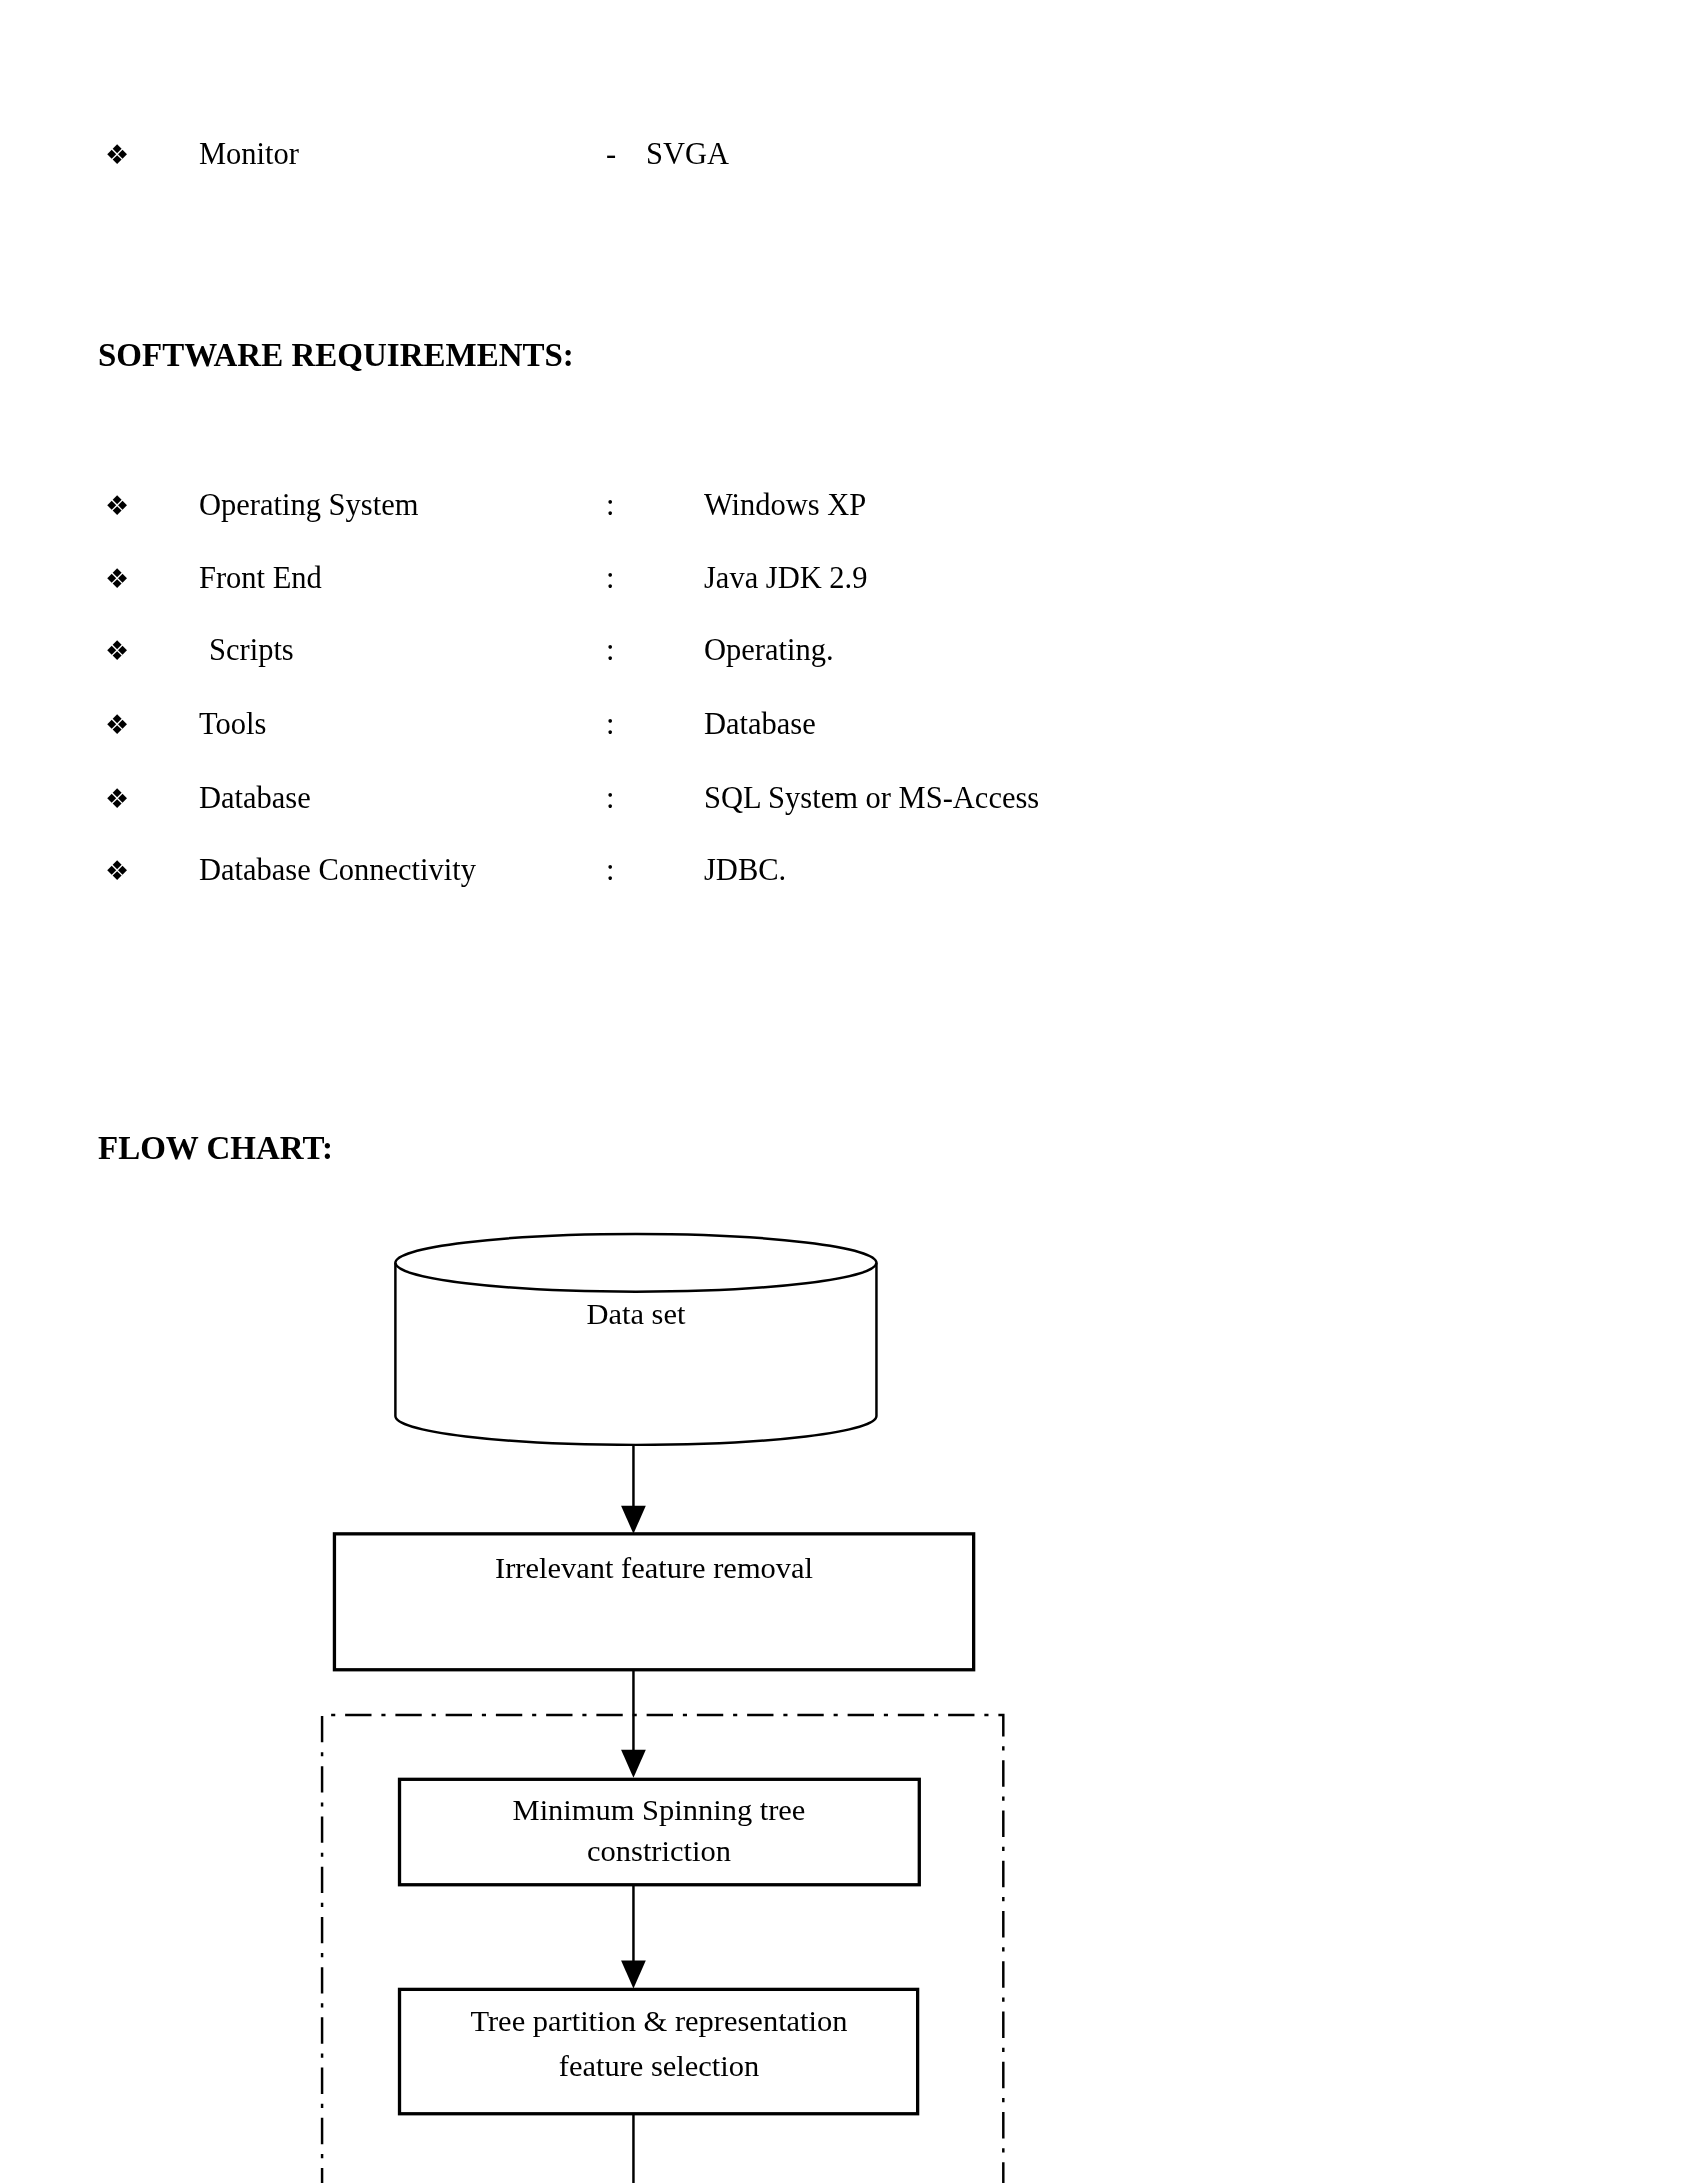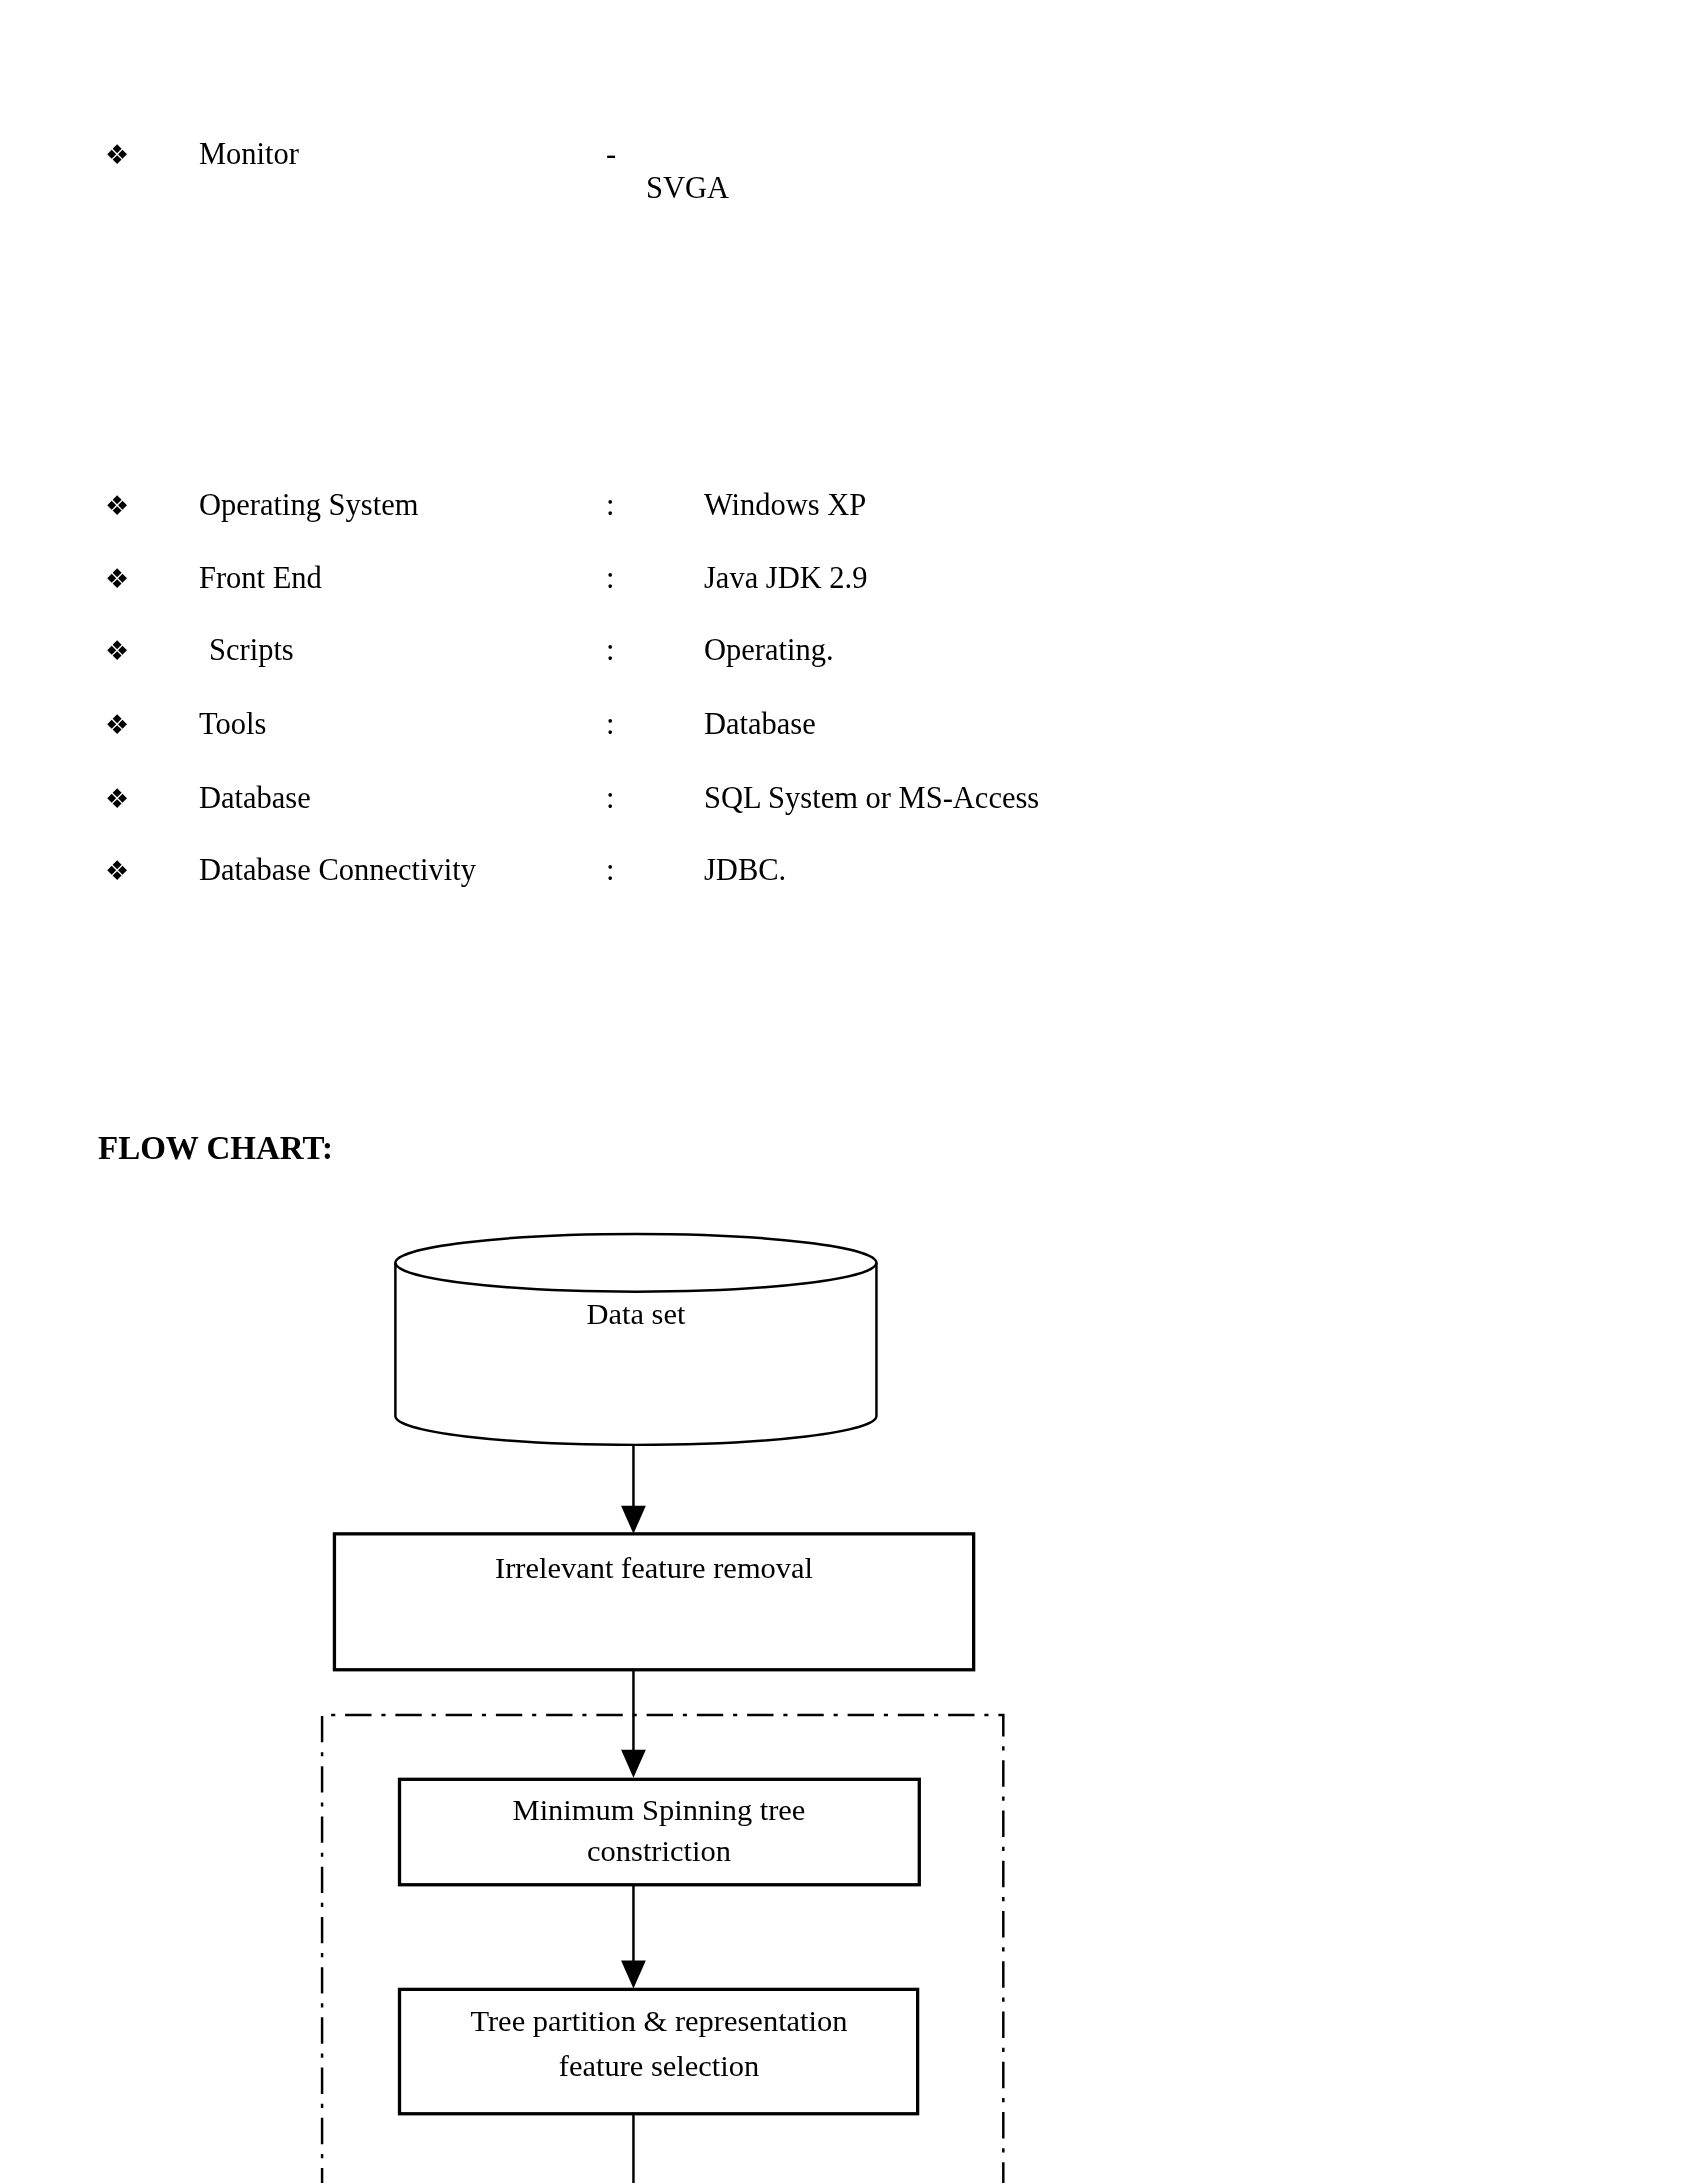"SVGA" .hw .val { margin-top: 34px -> none }
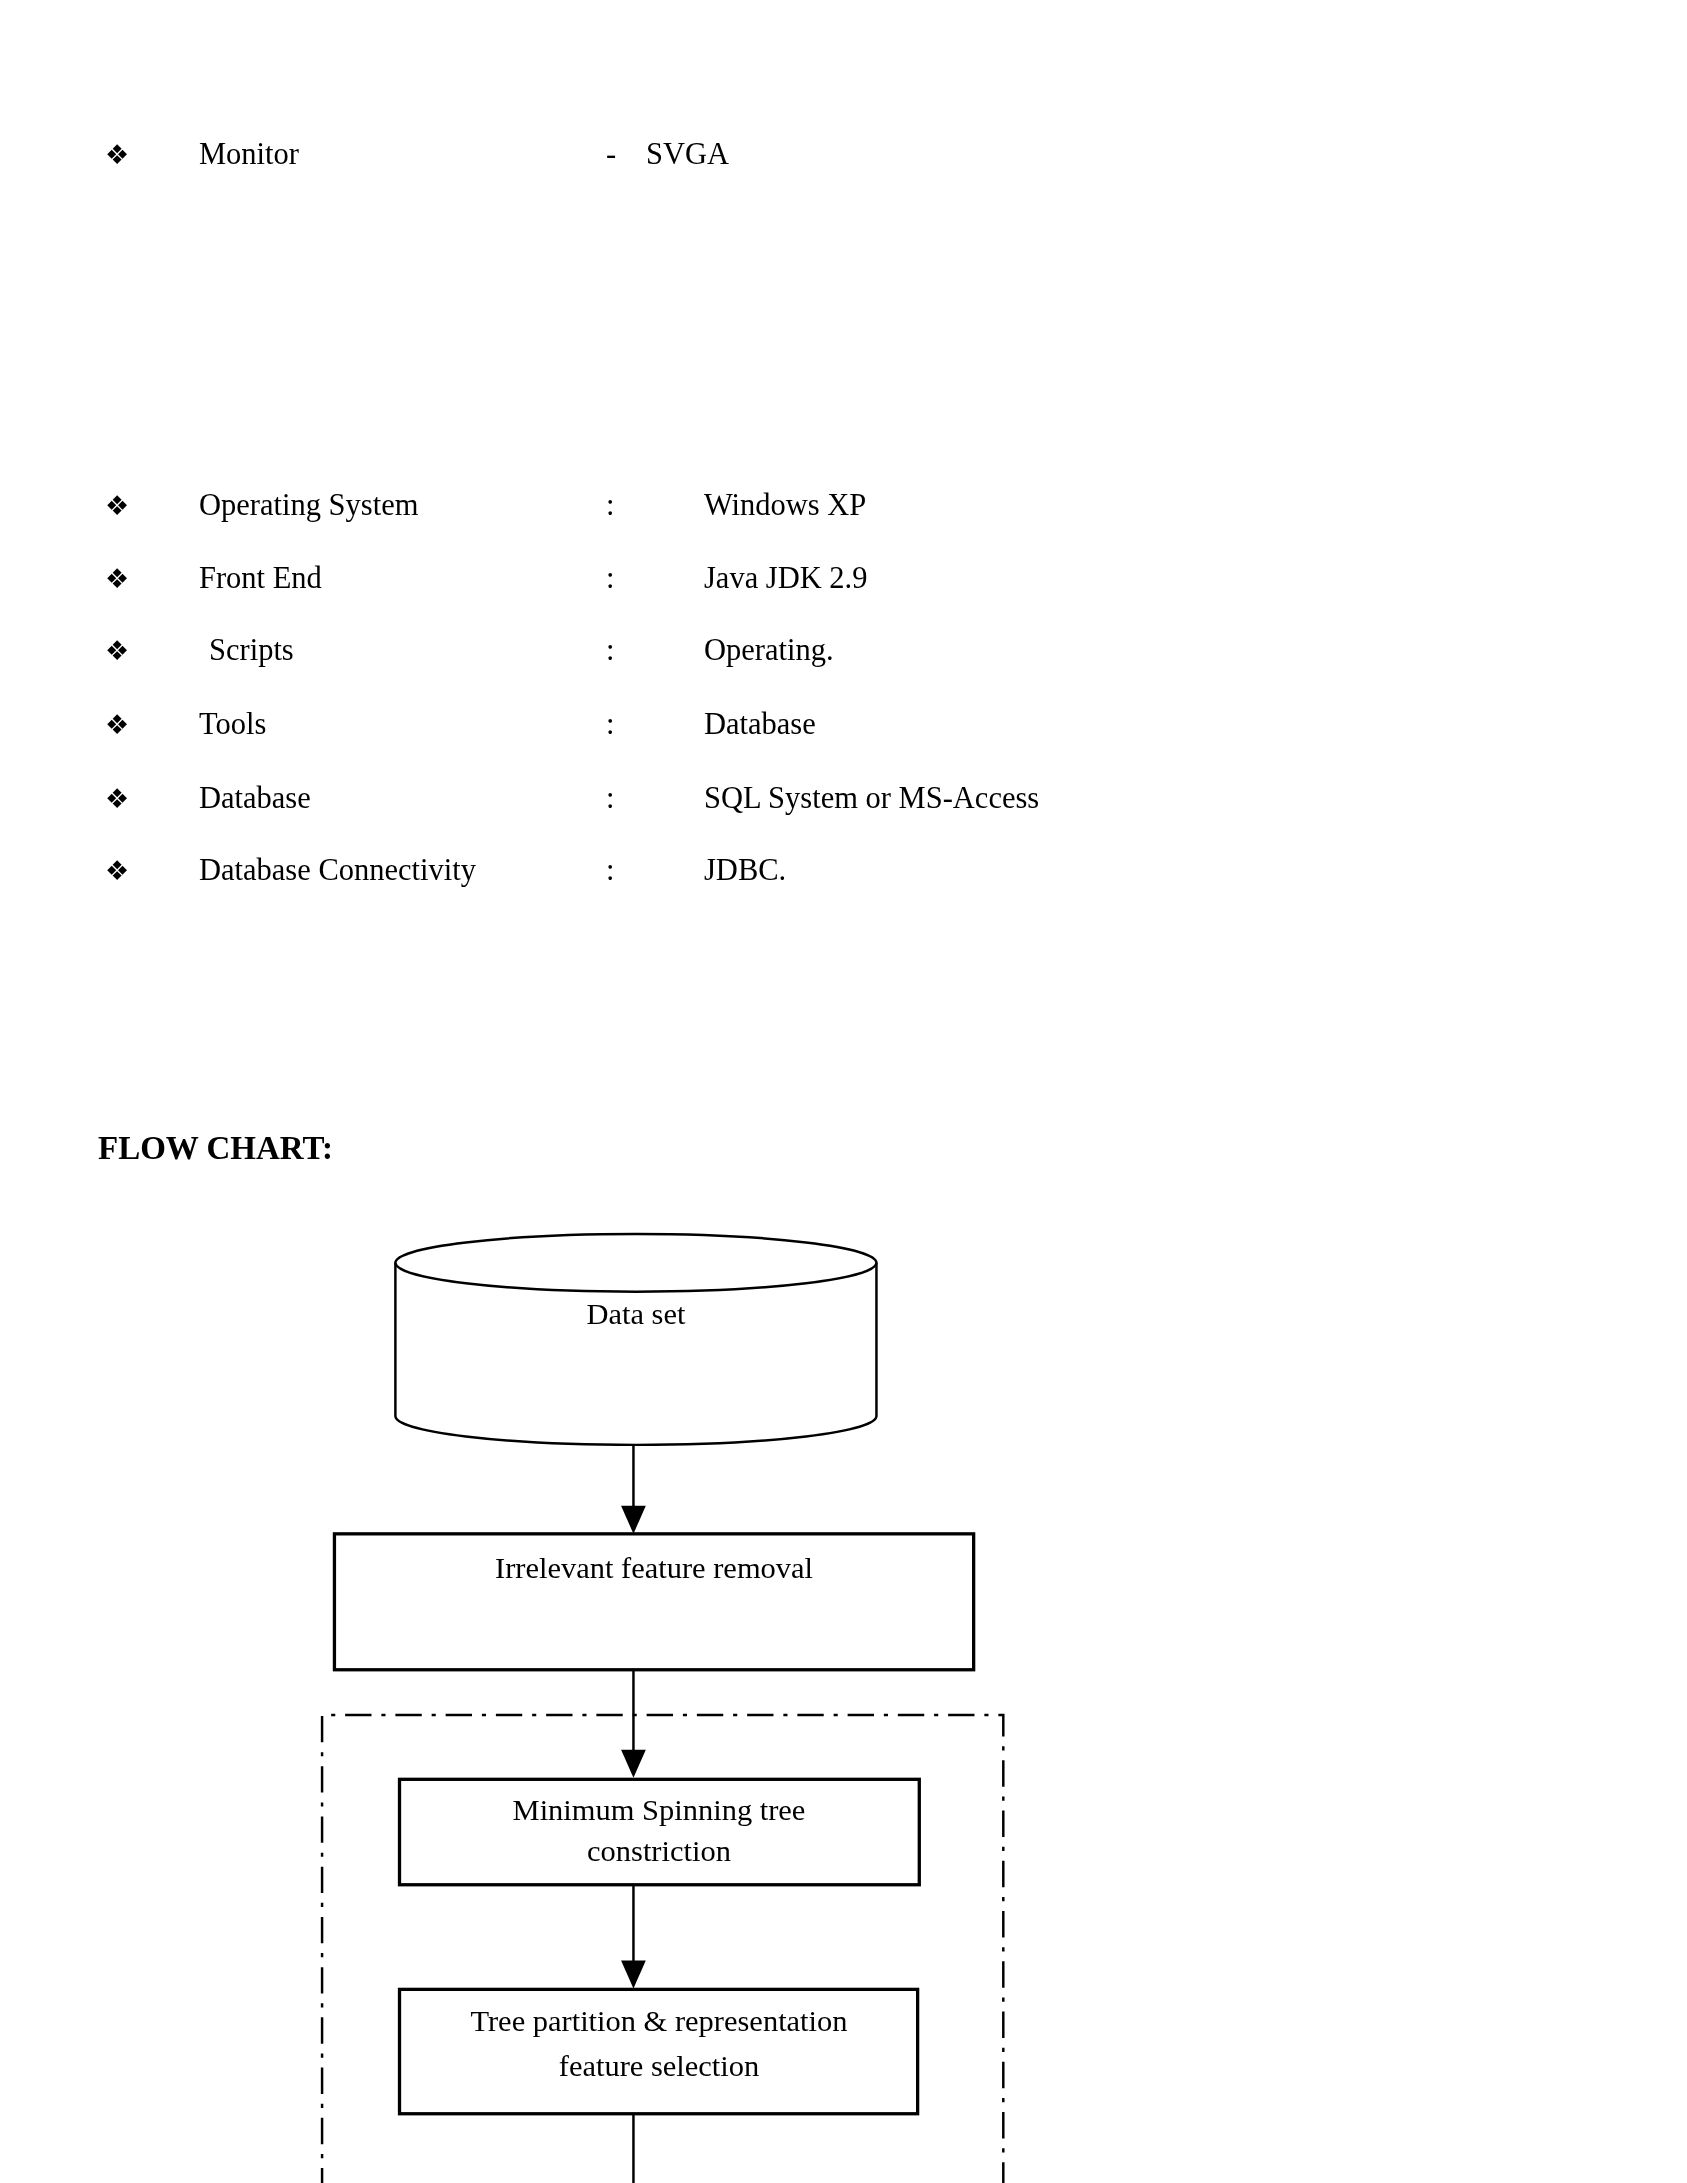"SOFTWARE REQUIREMENTS:" div.doc-heading { html: none -> <div>SOFTWARE REQUIREMENTS:</div> }
